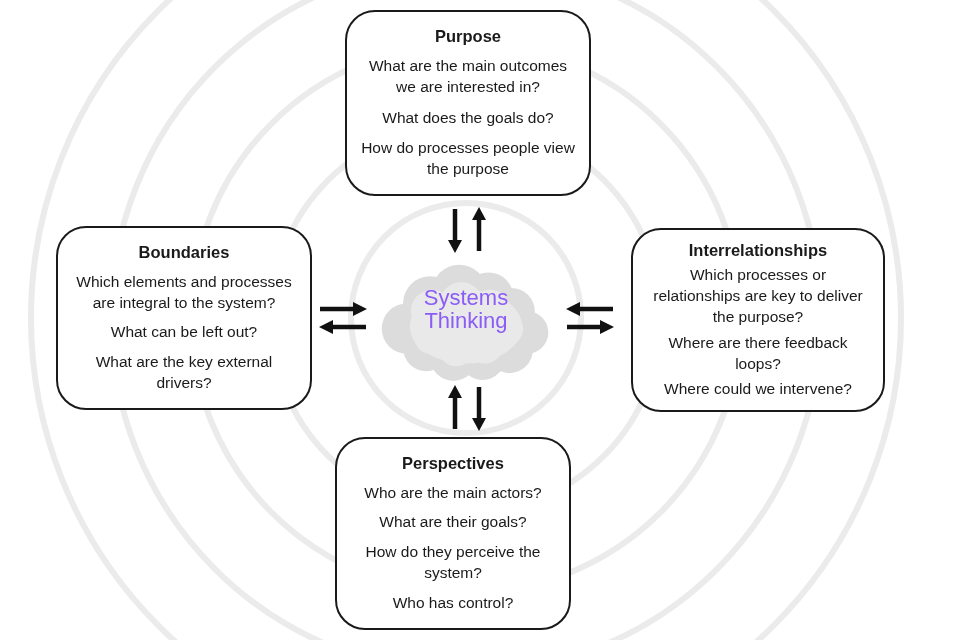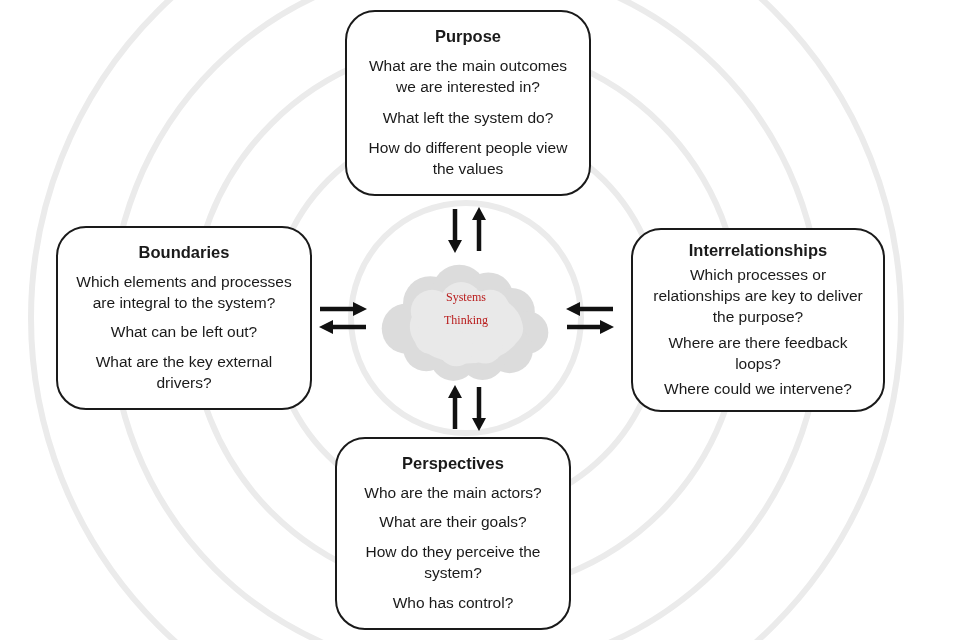"What left the system do?" p.q { text: left the system -> does the goals }
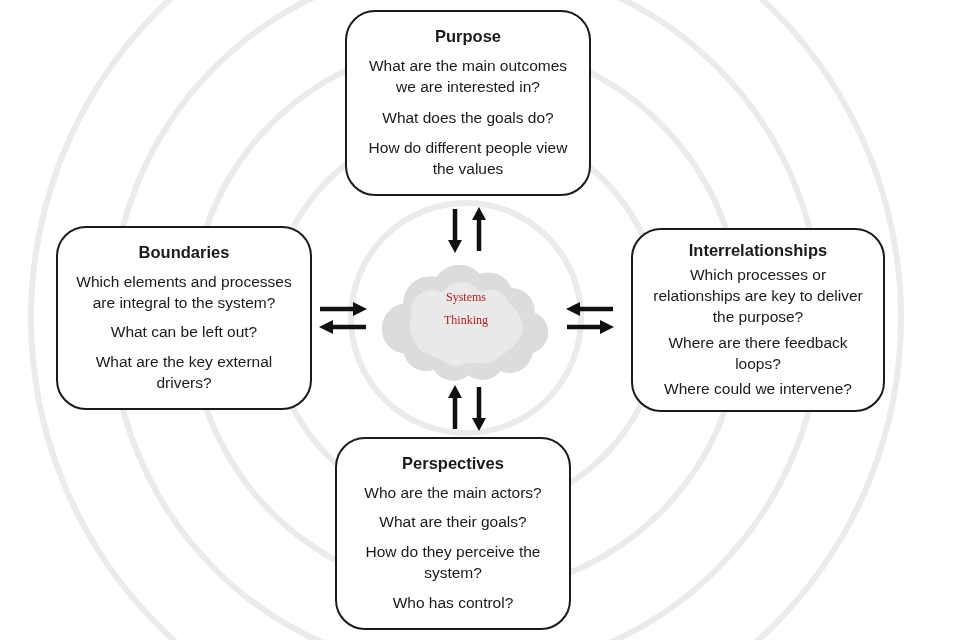"How do different people view" p.q { text: different people view the values -> processes people view the purpose }
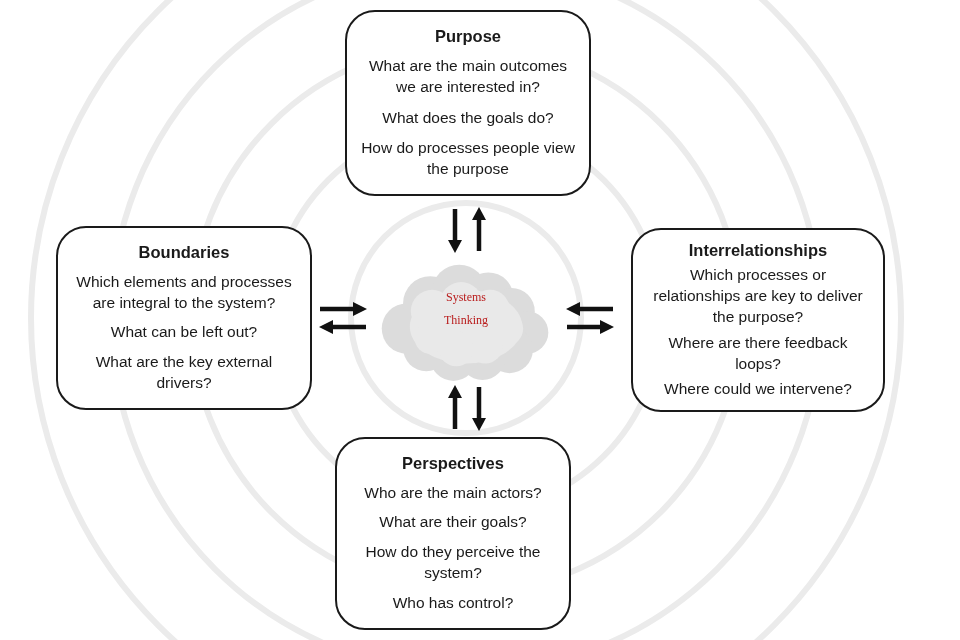"Systems" .cloud-label { color: #b91c1c -> #8b5cf6; font-family: Liberation Serif, serif -> none; font-size: 12px -> 22px }
